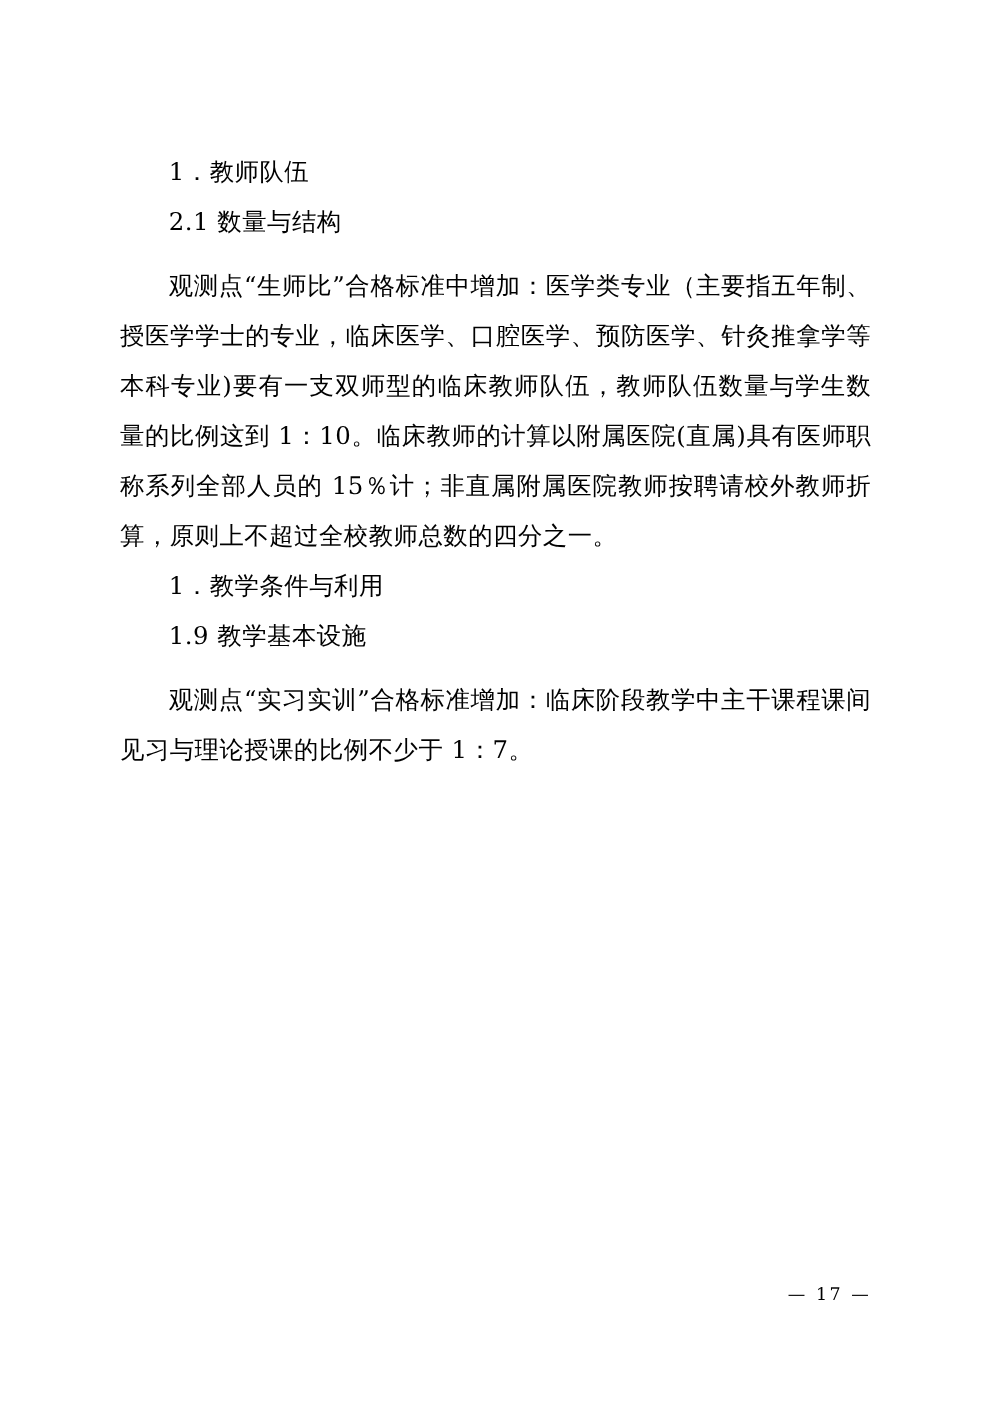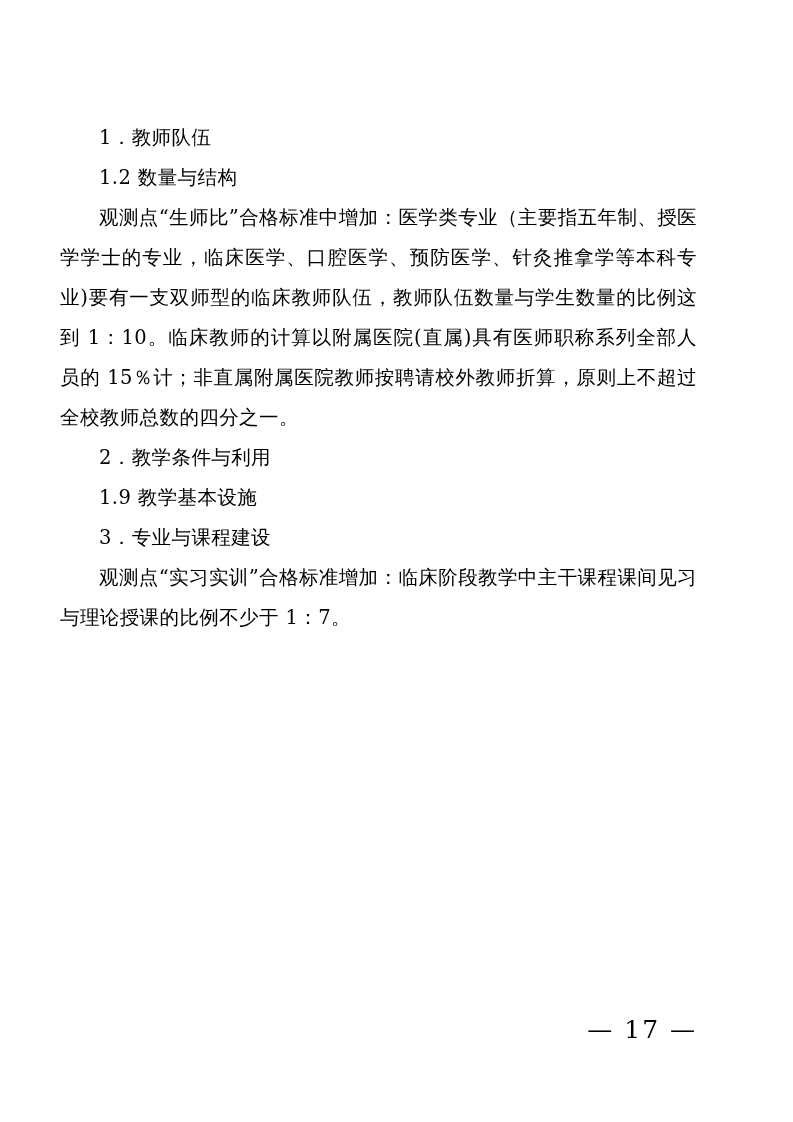"1．教师队伍" .page { padding: 118px 96px 60px 60px -> 118px 96px 60px 96px }
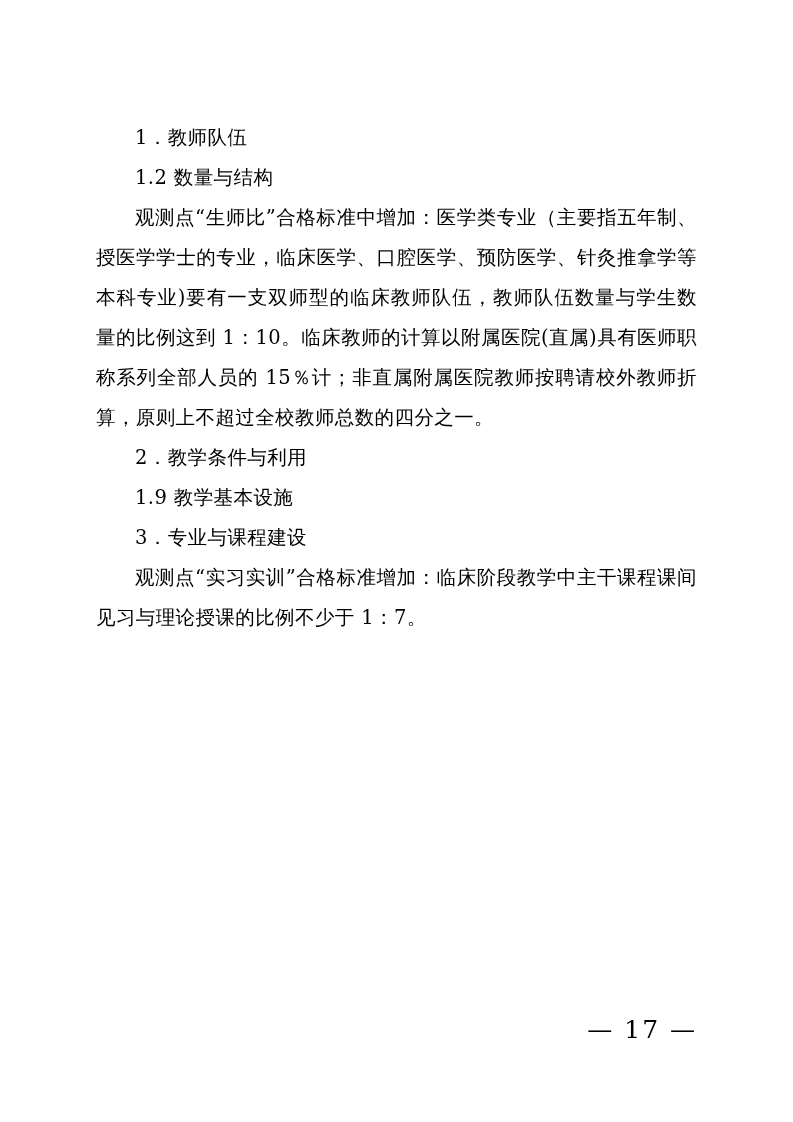"1.2 数量与结构" p.heading { text: 1.2 -> 2.1 }
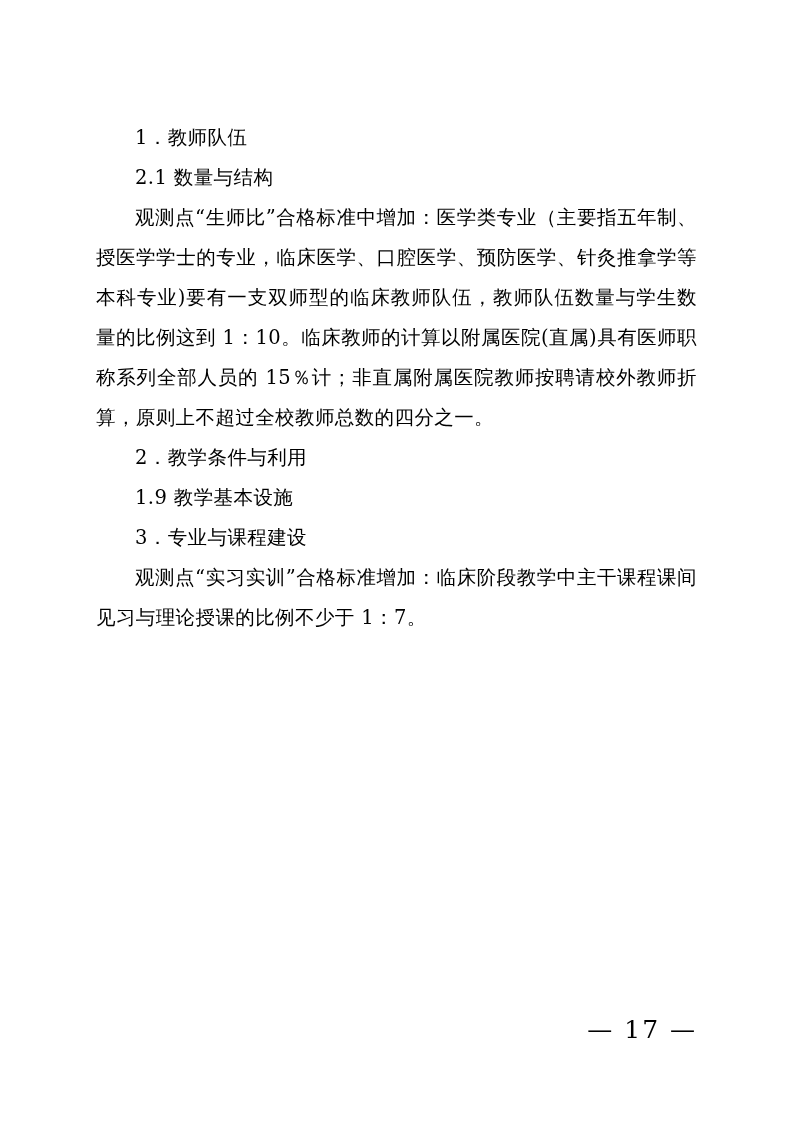"观测点“生师比”合格标准中增加：医学类专业（主要指五年制、授医学学士的专业，临床" p.para { margin: 0 0 0 0 -> 11px 0 0 0 }
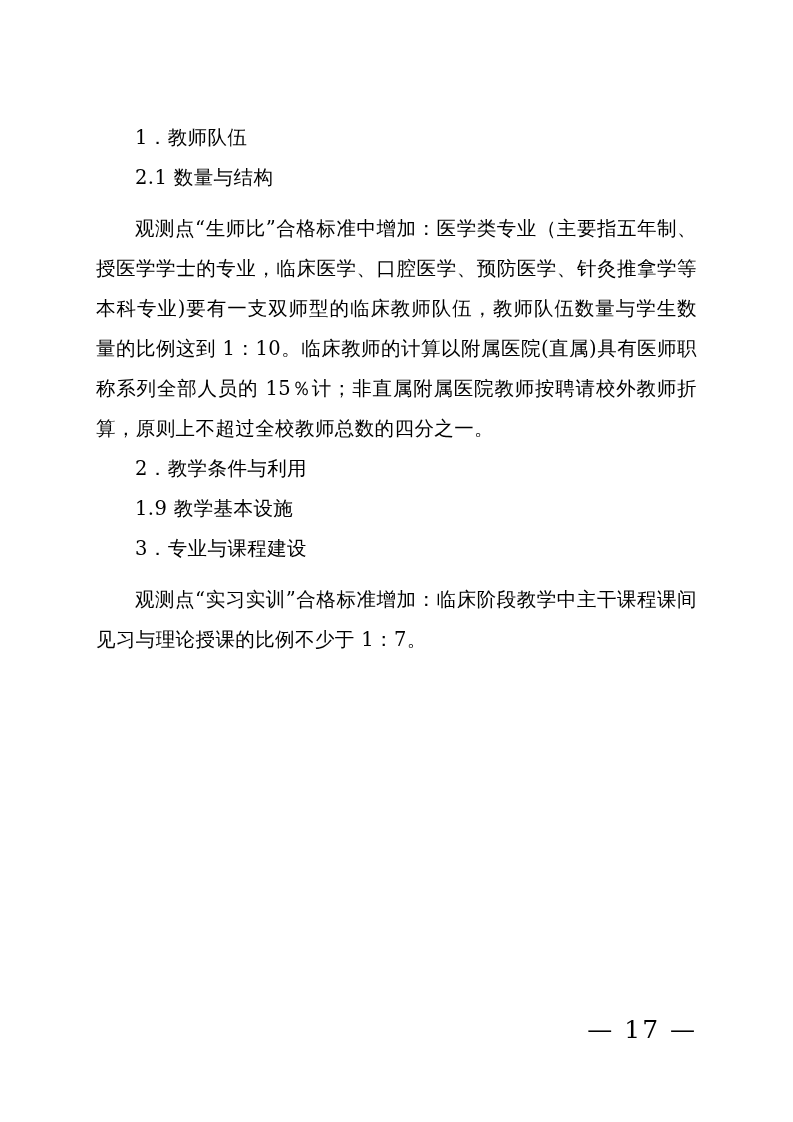"2．教学条件与利用" p.heading { text: 2 -> 1 }
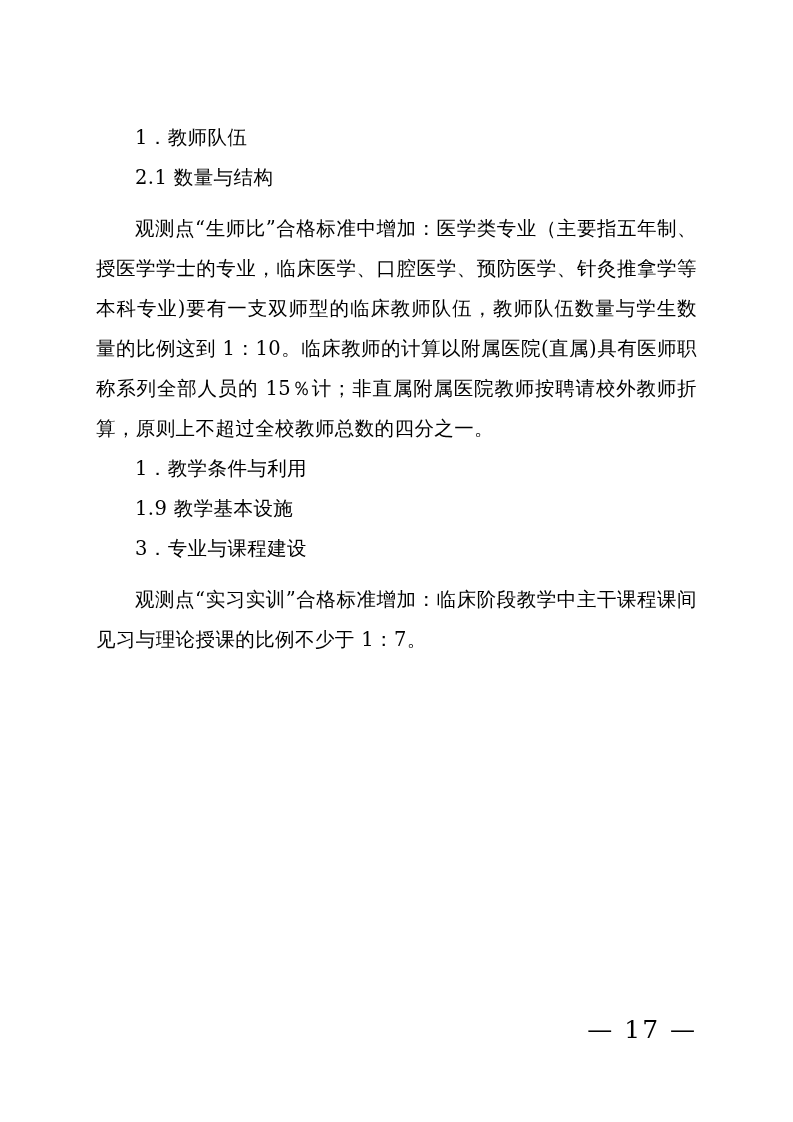"3．专业与课程建设" p.heading { html: <p>3．专业与课程建设</p> -> none }
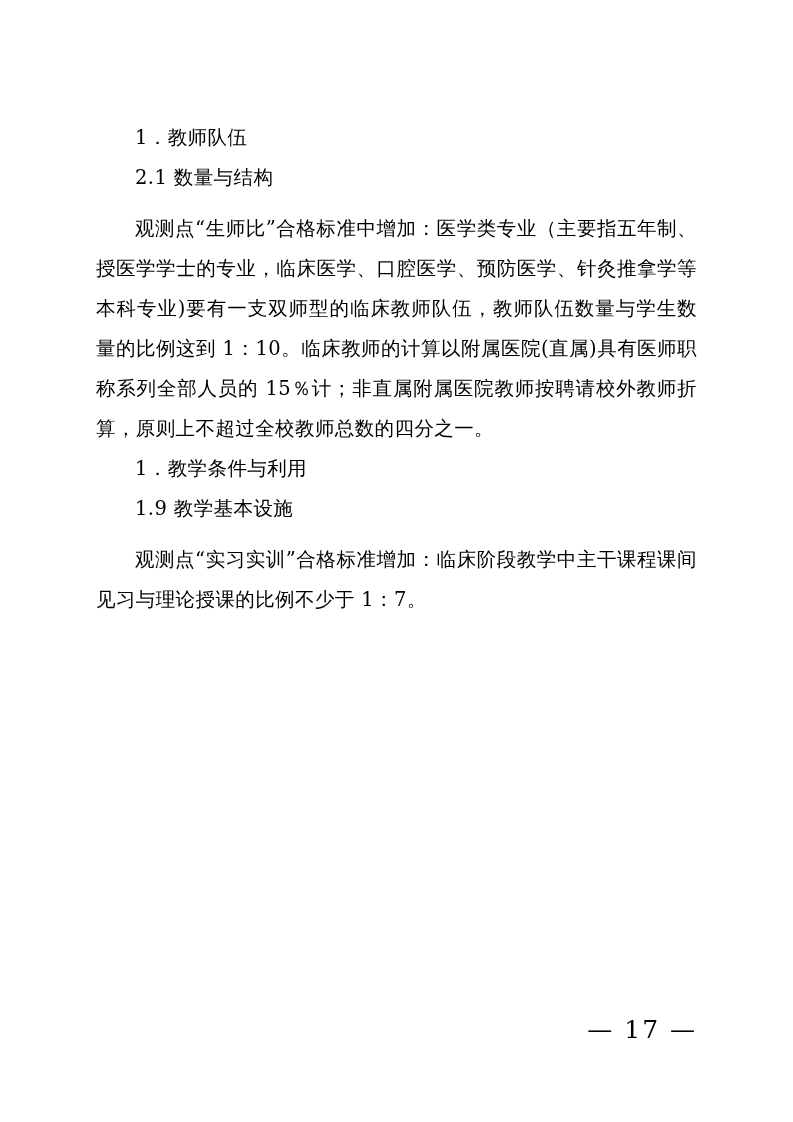"— 17 —" .footer { font-size: 25px -> 14px }
